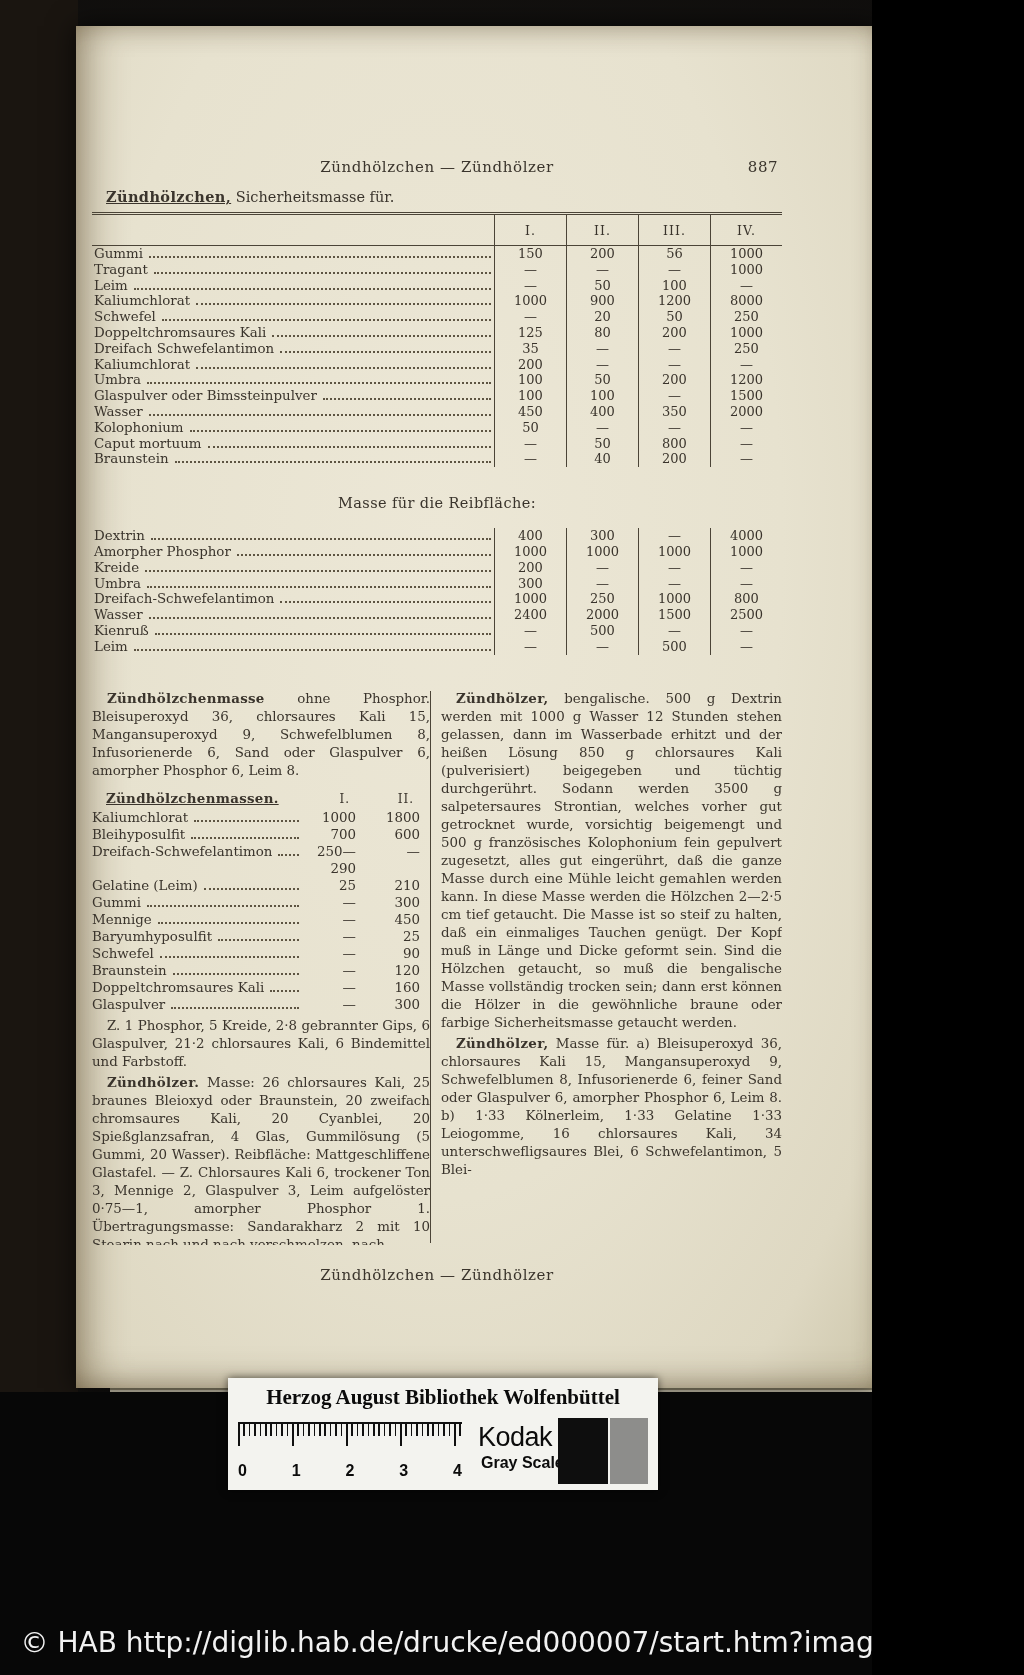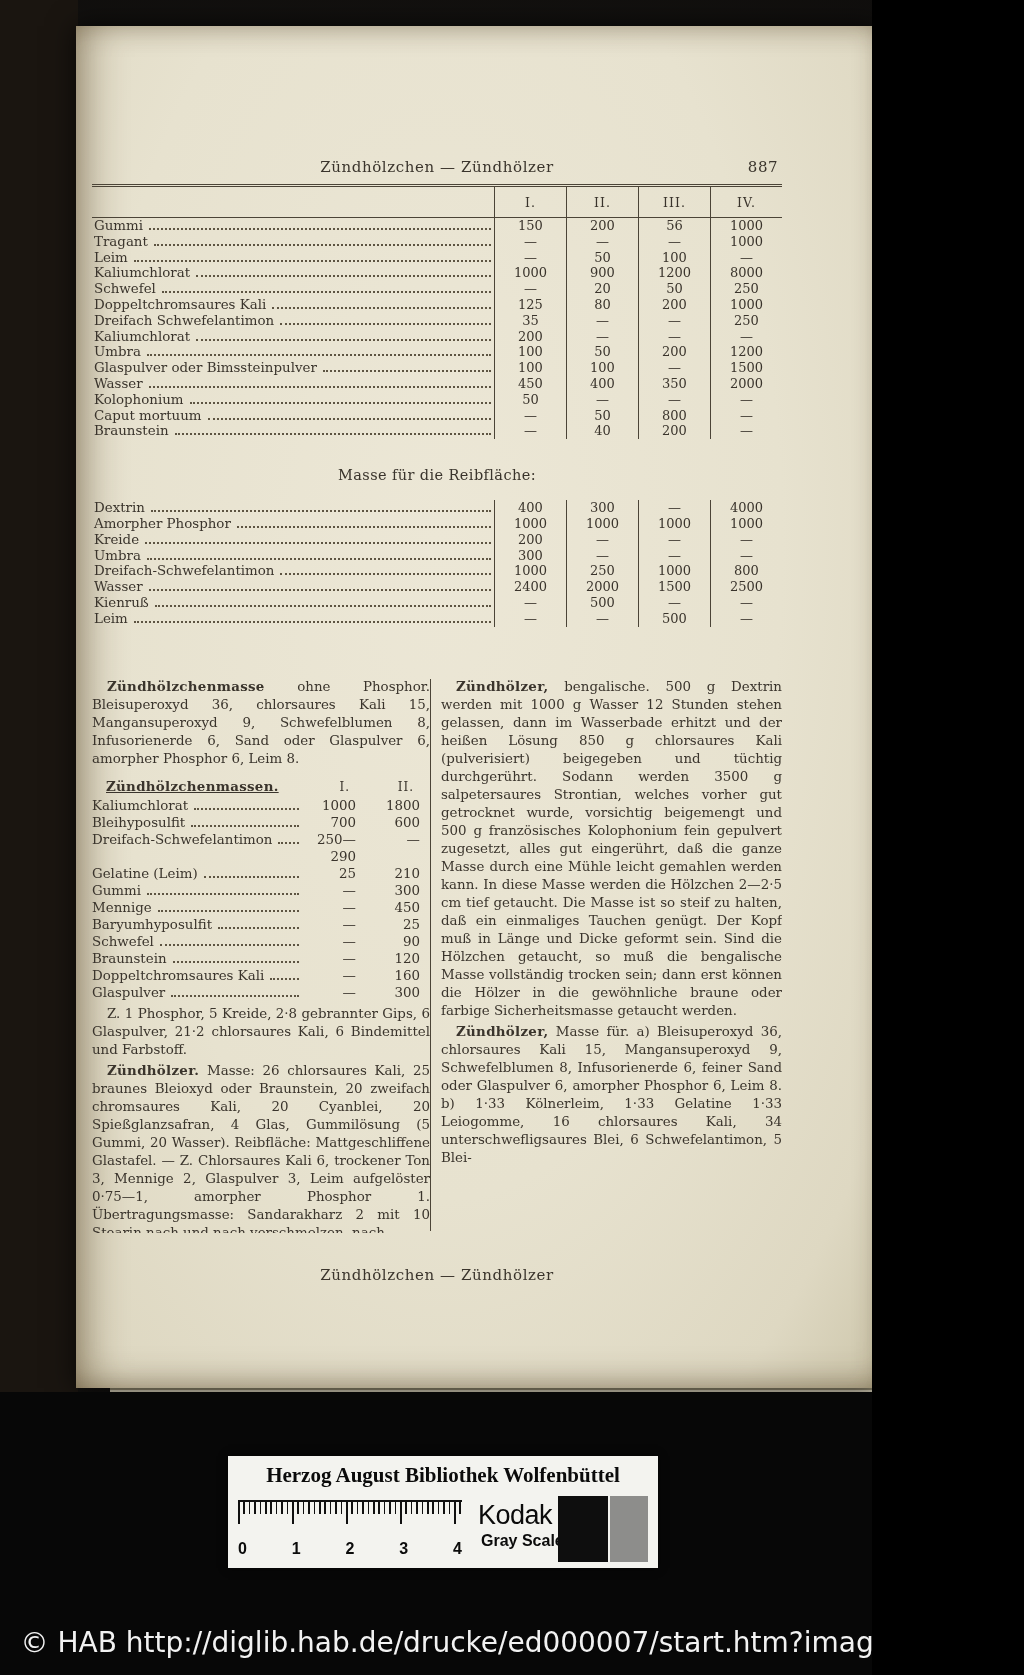"Zündhölzchen, Sicherheitsmasse für." div.lead-line { html: none -> <div> <span>Zündhölzchen,</span> <span>Sicherheitsmasse für.</span> </div> }
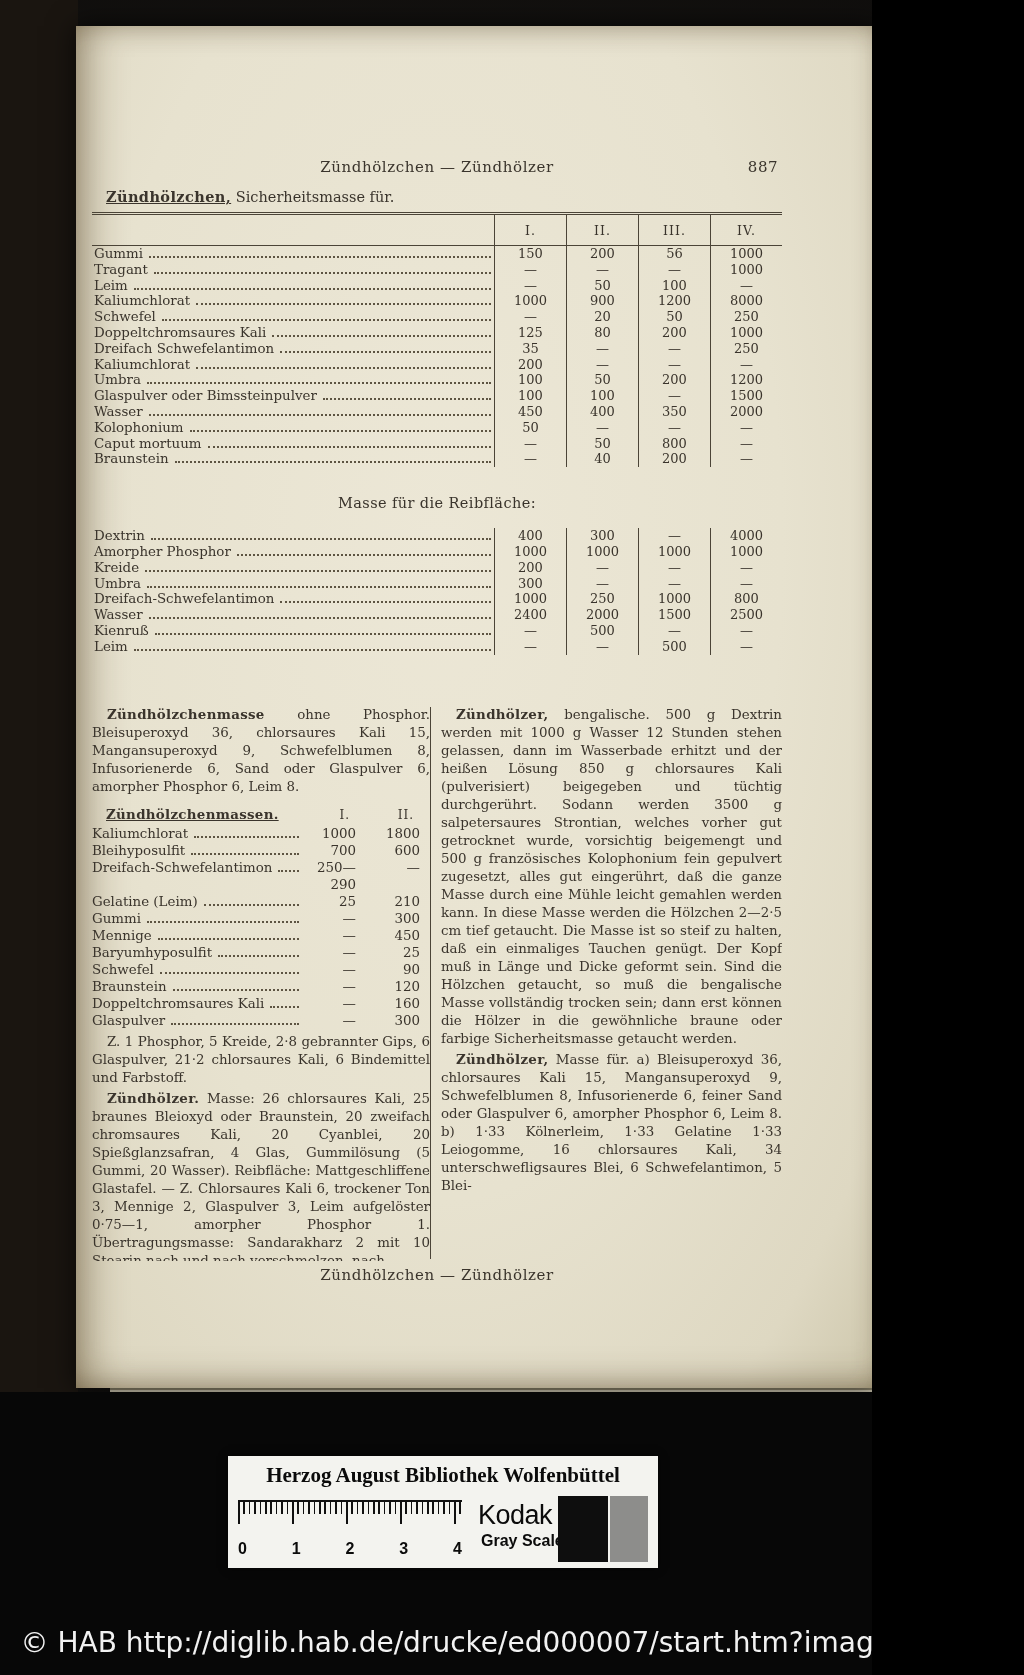"Zündhölzchenmasse ohne Phosphor." .two-col { margin-top: 50px -> 34px }
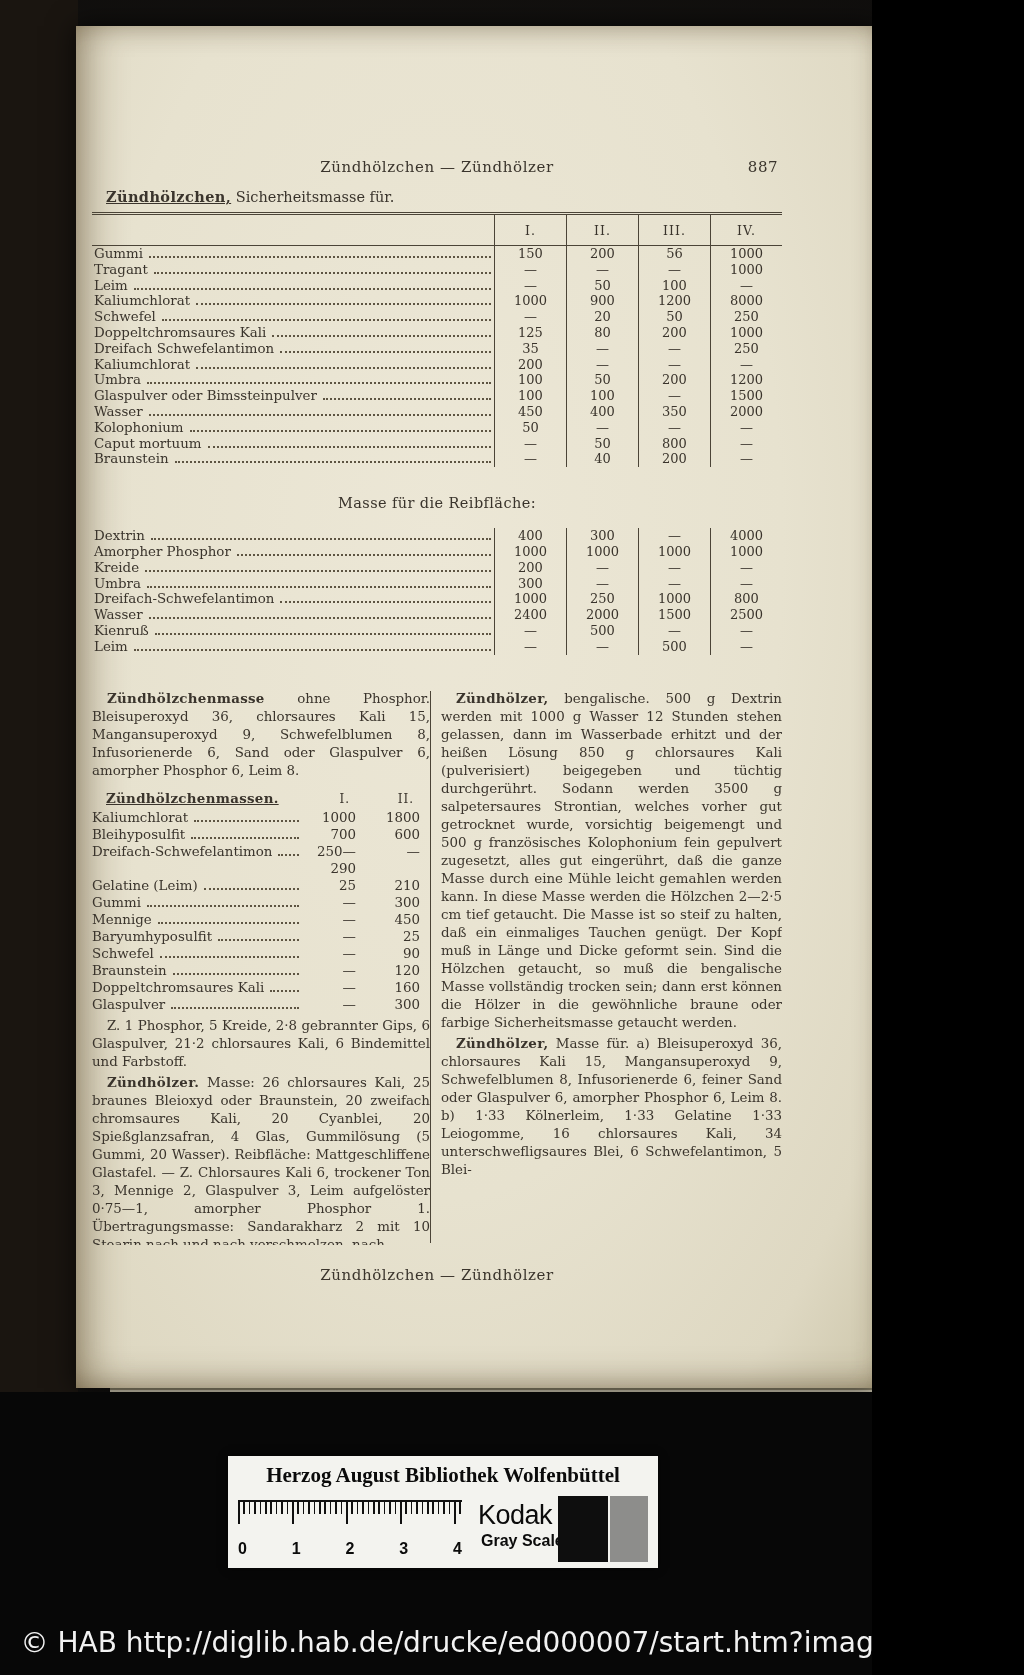"Herzog August Bibliothek Wolfenbüttel" .color-card { top: 1456px -> 1378px }
